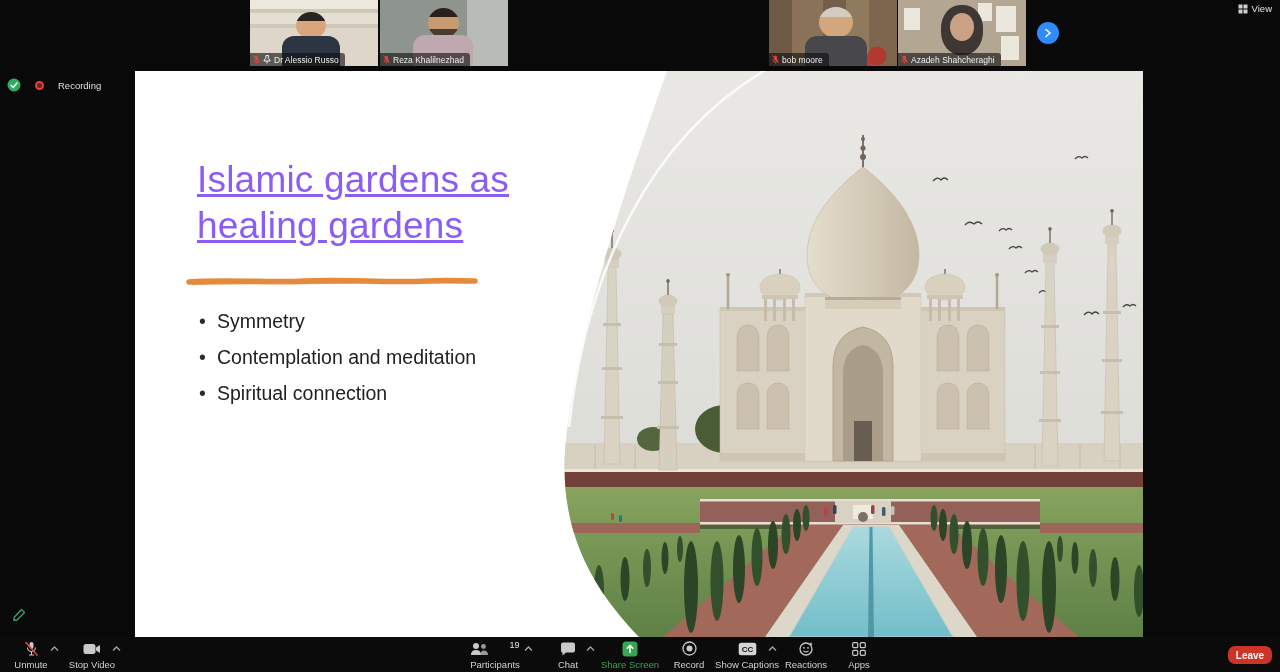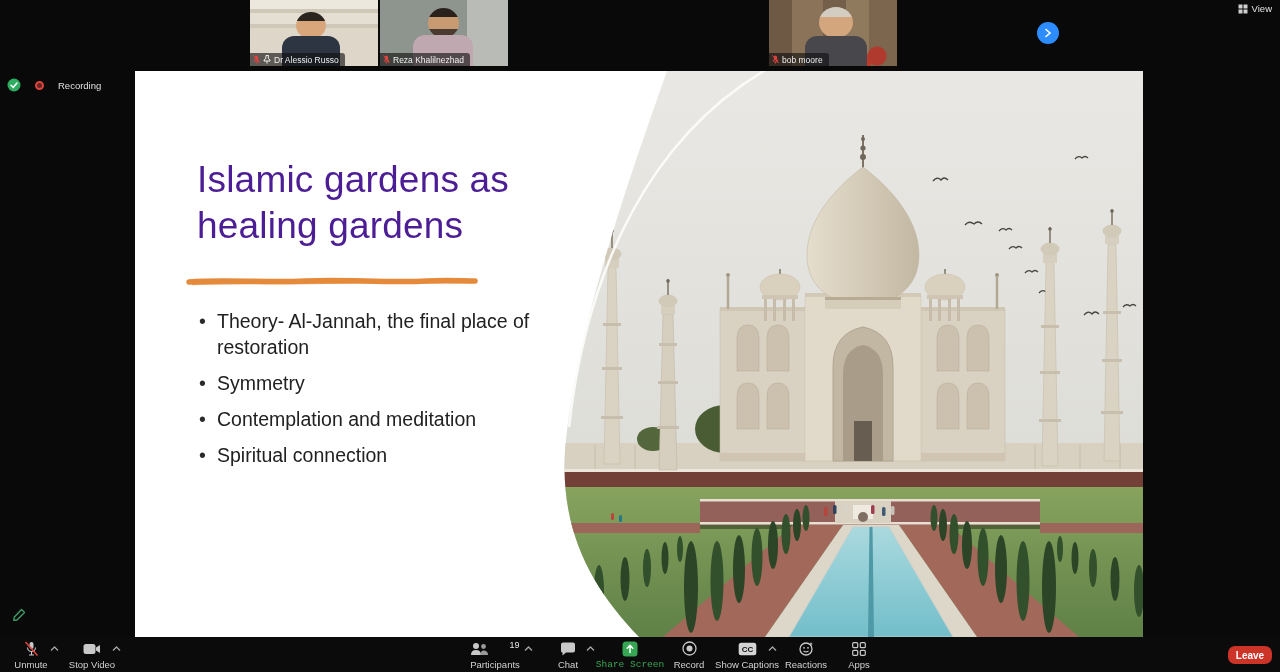"Azadeh Shahcheraghi" div.tile { html: none -> <div> <div> <div></div> <div></div> </div> <div> <svg> <rect></rect> <path></path> <line></line> </svg> <span>Azadeh Shahcheraghi</span> </div> </div> }
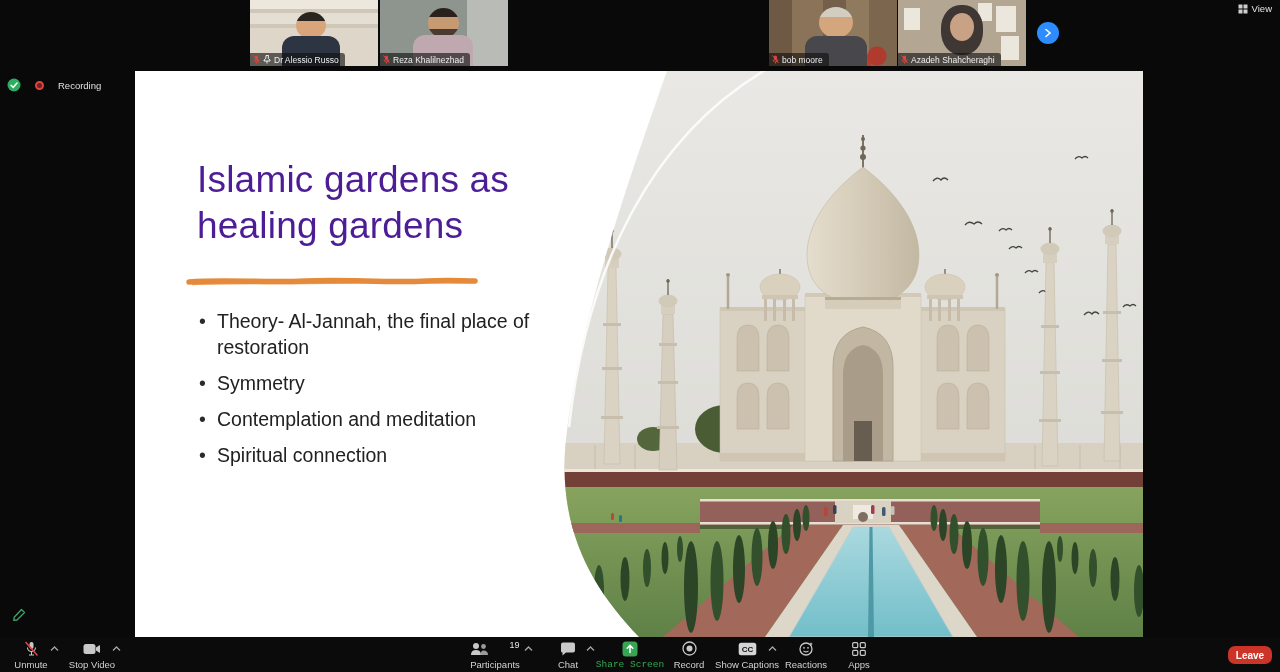"Islamic gardens as healing gardens" .slide-title { color: #4c1d95 -> #8b5cf6; text-decoration: none -> underline }
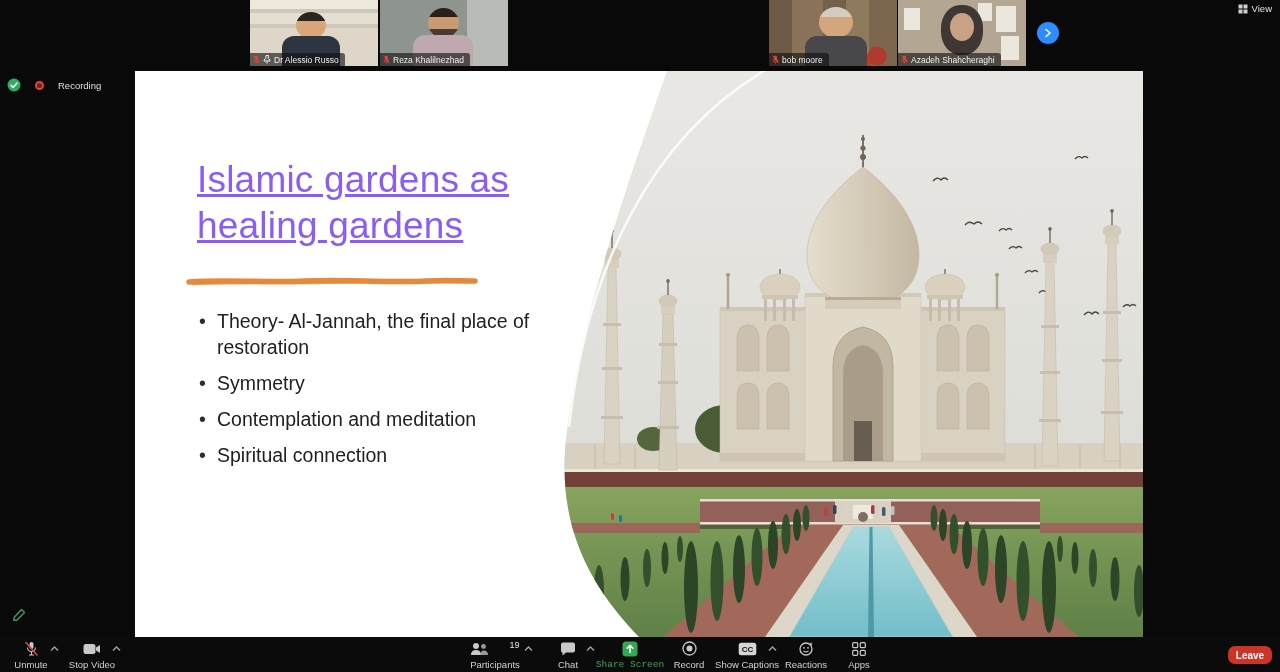"Theory- Al-Jannah, the final place" li { html: <li>Theory- Al-Jannah, the final place of restoration</li> -> none }
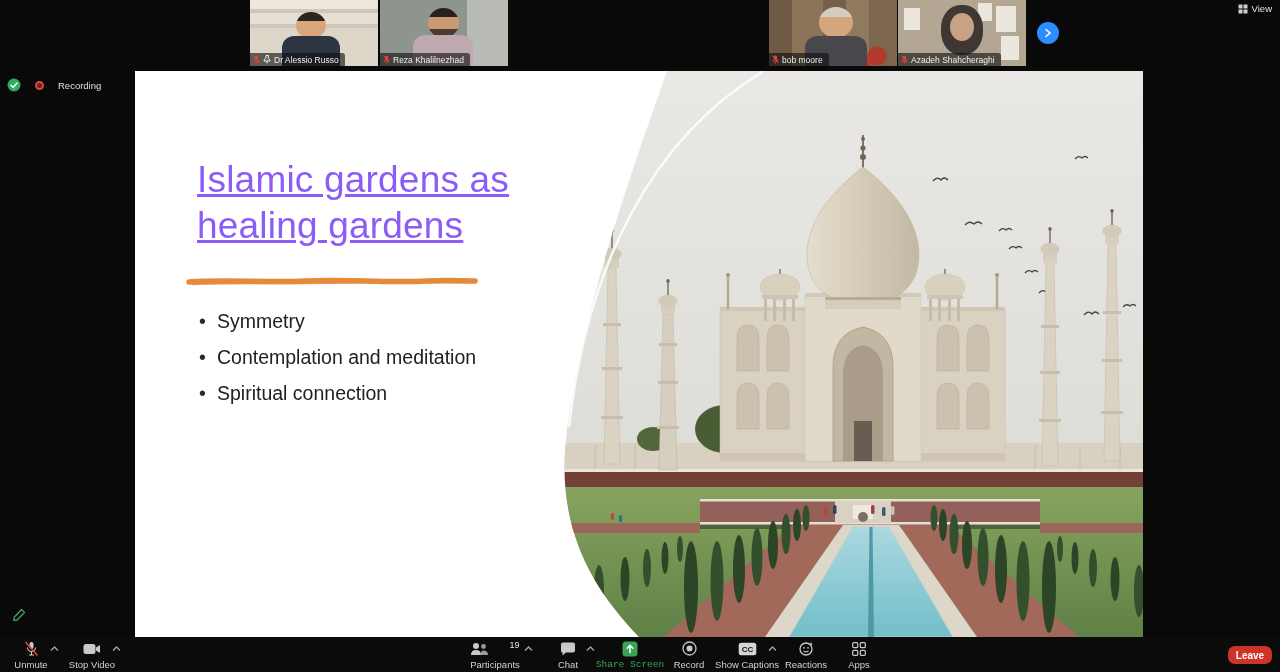"Share Screen" .share-label { font-family: Liberation Mono, monospace -> none }
